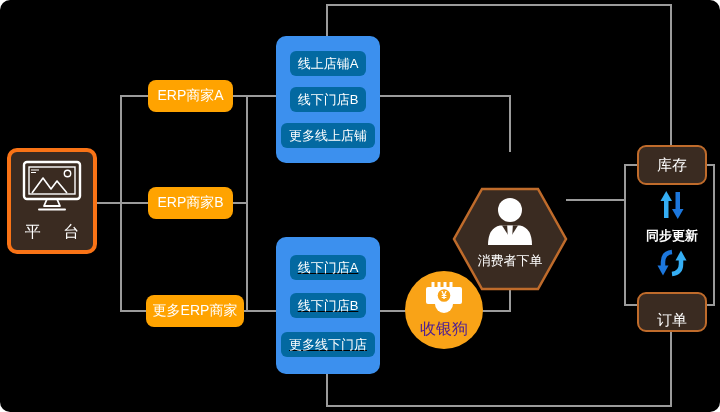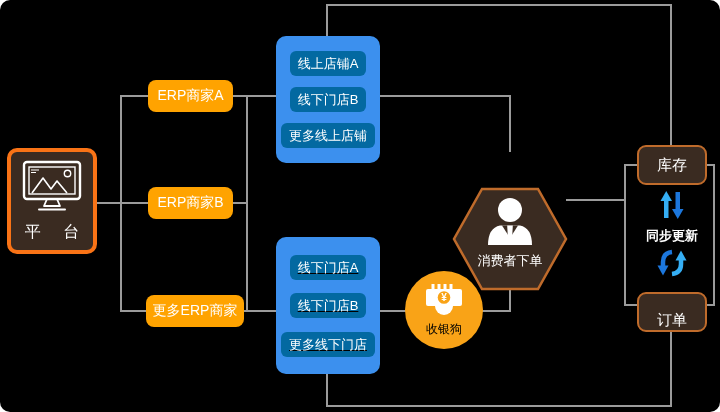"收银狗" .cashier-label { color: #000000 -> #4c1d95; font-size: 12px -> 16px }
